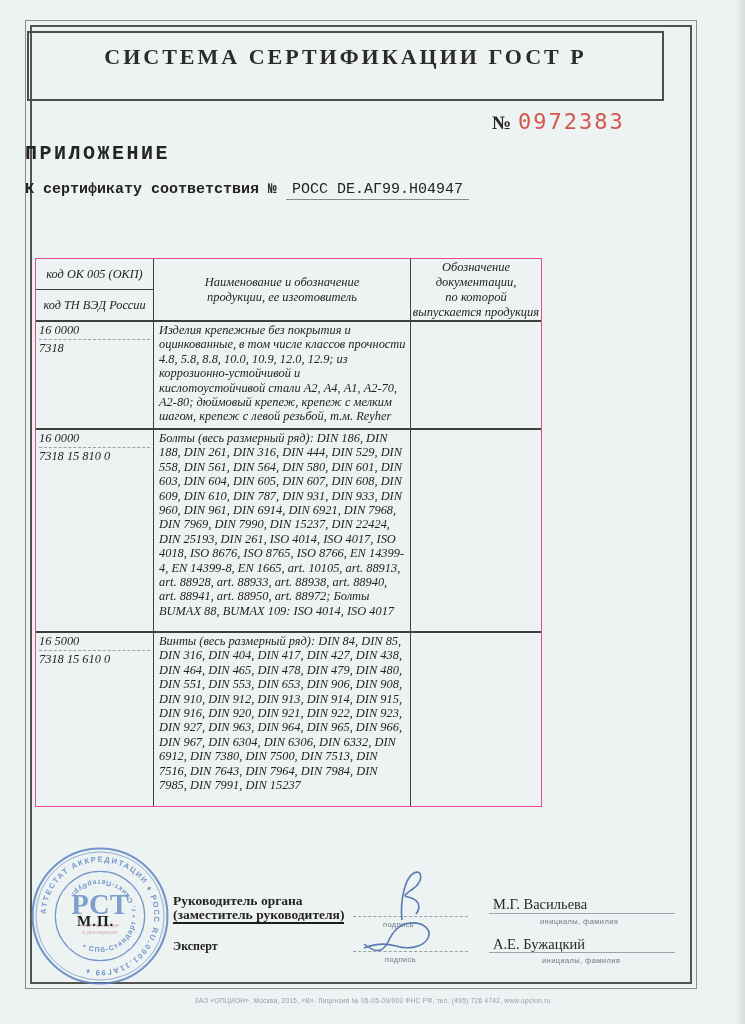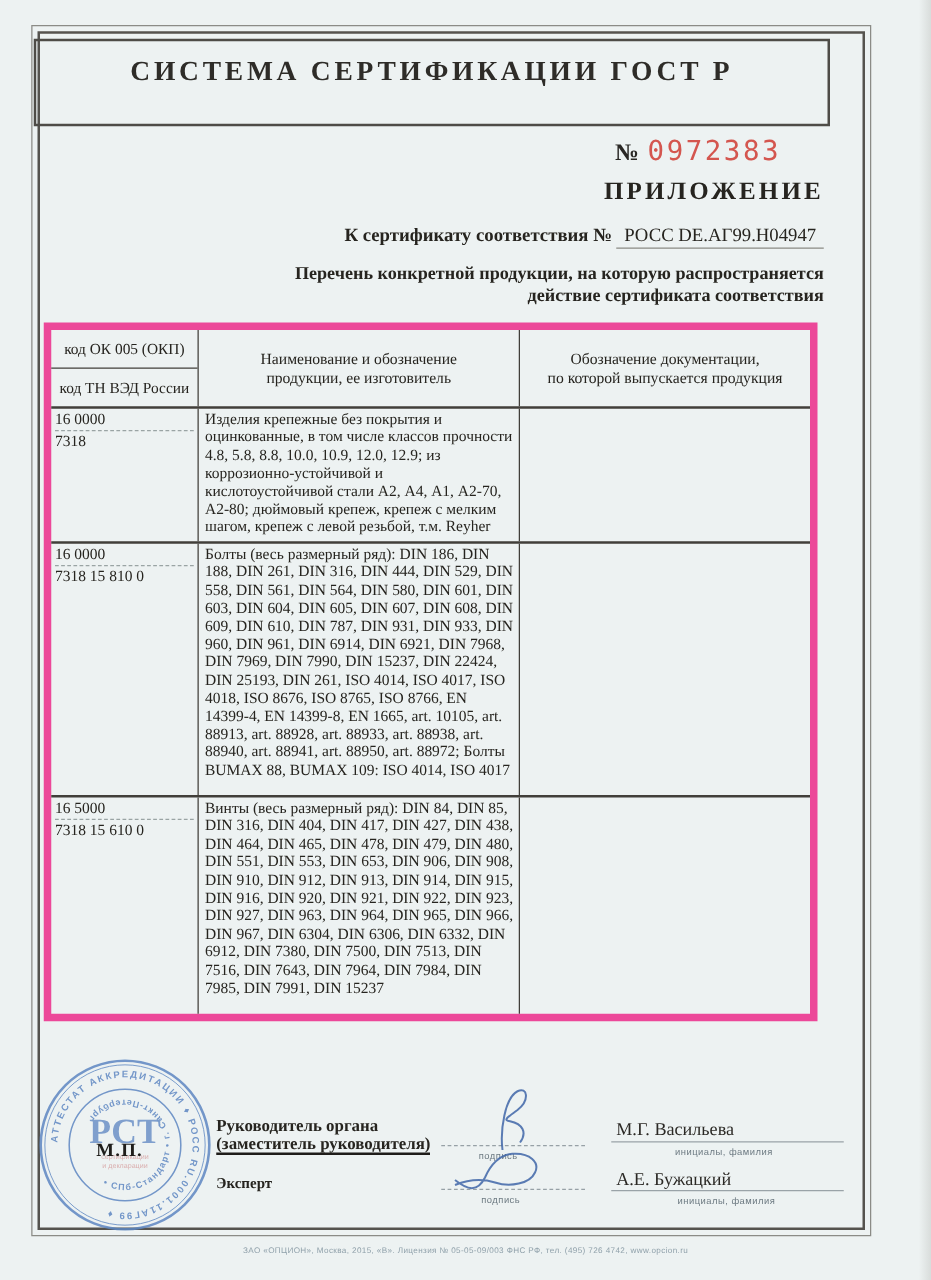"ПРИЛОЖЕНИЕ" .centerband { font-family: none -> Liberation Mono, monospace; text-align: right -> left }
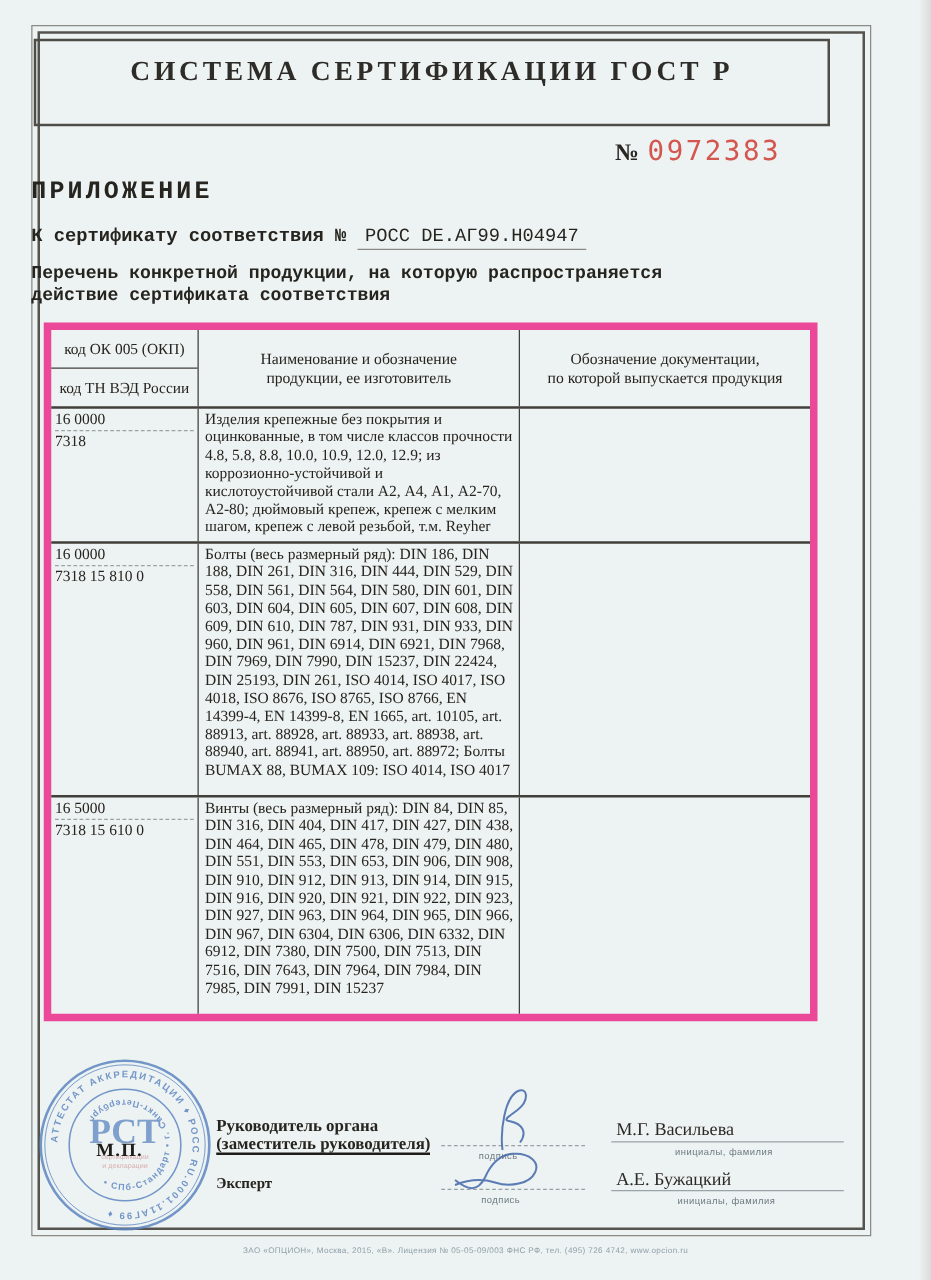"Перечень конкретной продукции, на" div.centerband { html: <div>Перечень конкретной продукции, на которую распространяется действие сертификата соответствия</div> -> none }
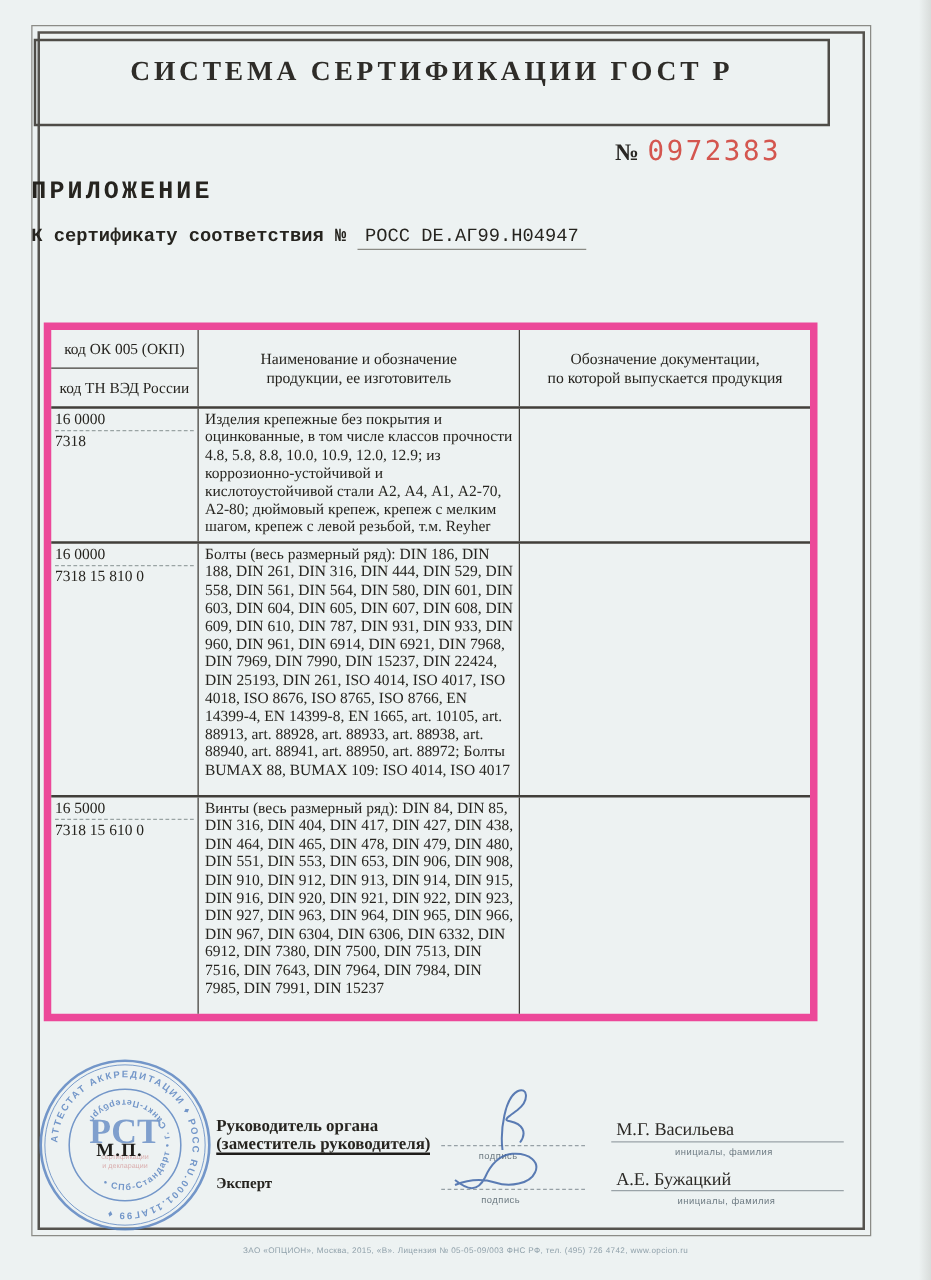"код ОК 005 (ОКП)" .products-table { border: 6px solid #ec4899 -> 1px solid #ec4899; font-style: none -> italic; width: 619px -> 507px }
